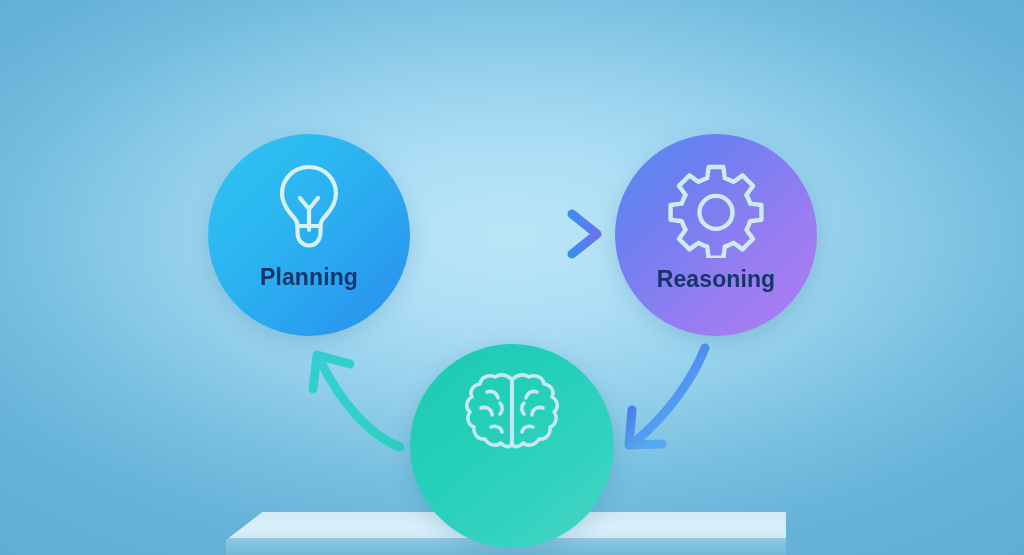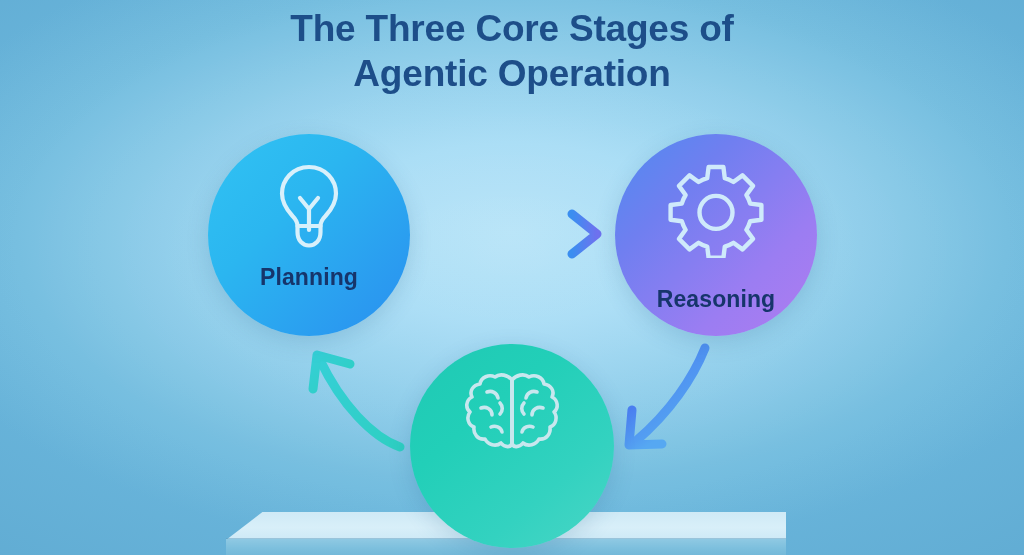"The Three Core Stages of" div.title { html: <div> <span>The Three Core Stages of</span> <span>Agentic Operation</span> </div> -> none }
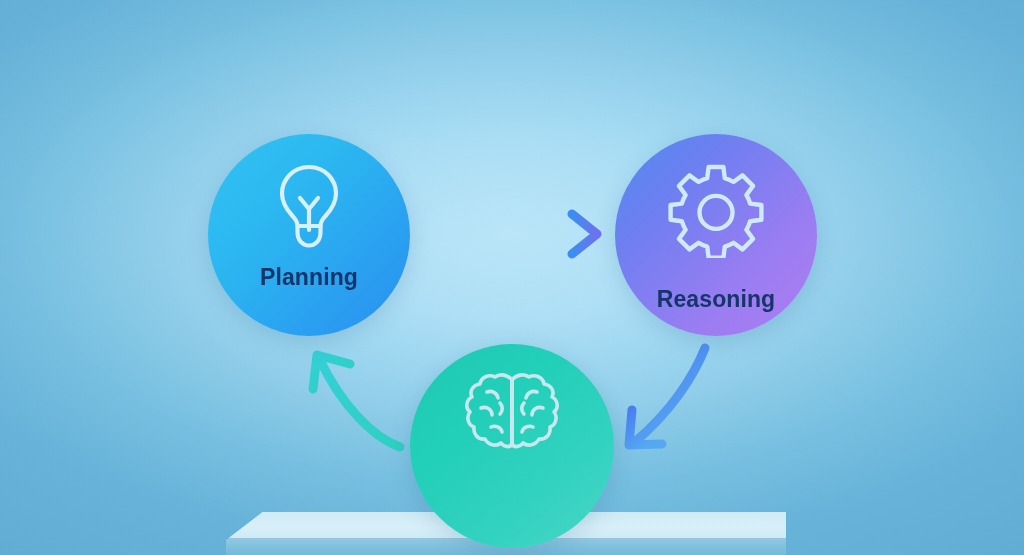"Reasoning" #node-reasoning .label { margin-top: 20px -> none }
